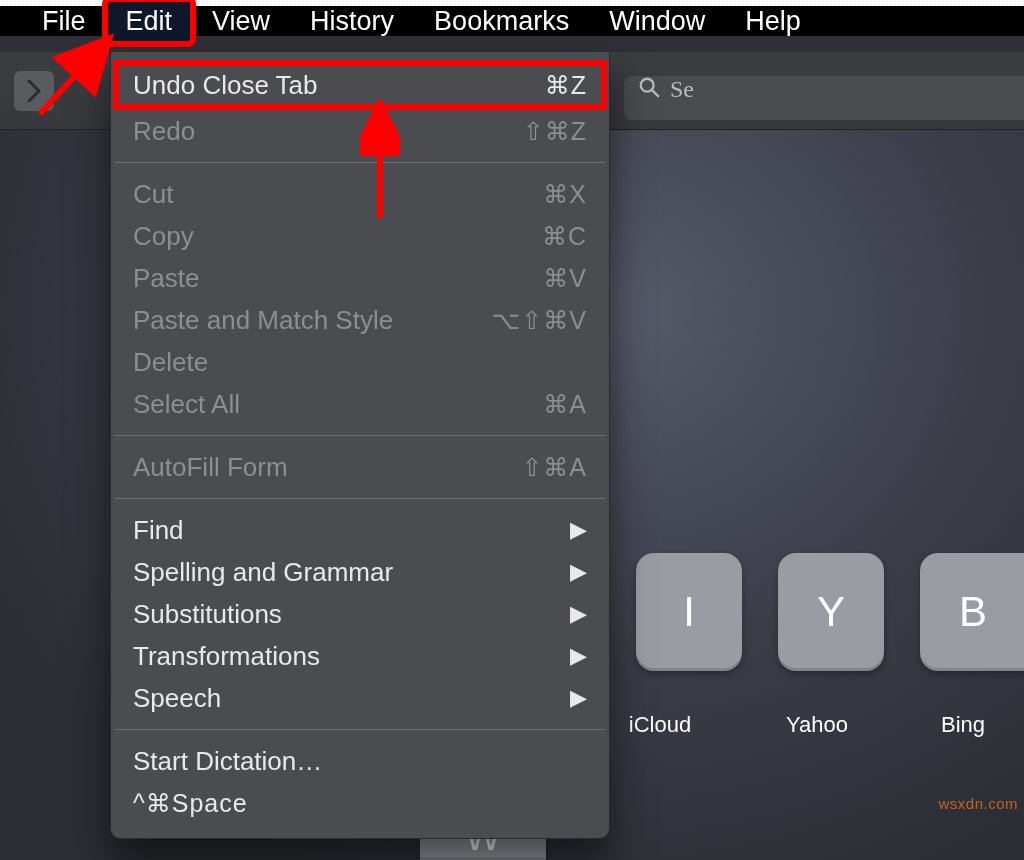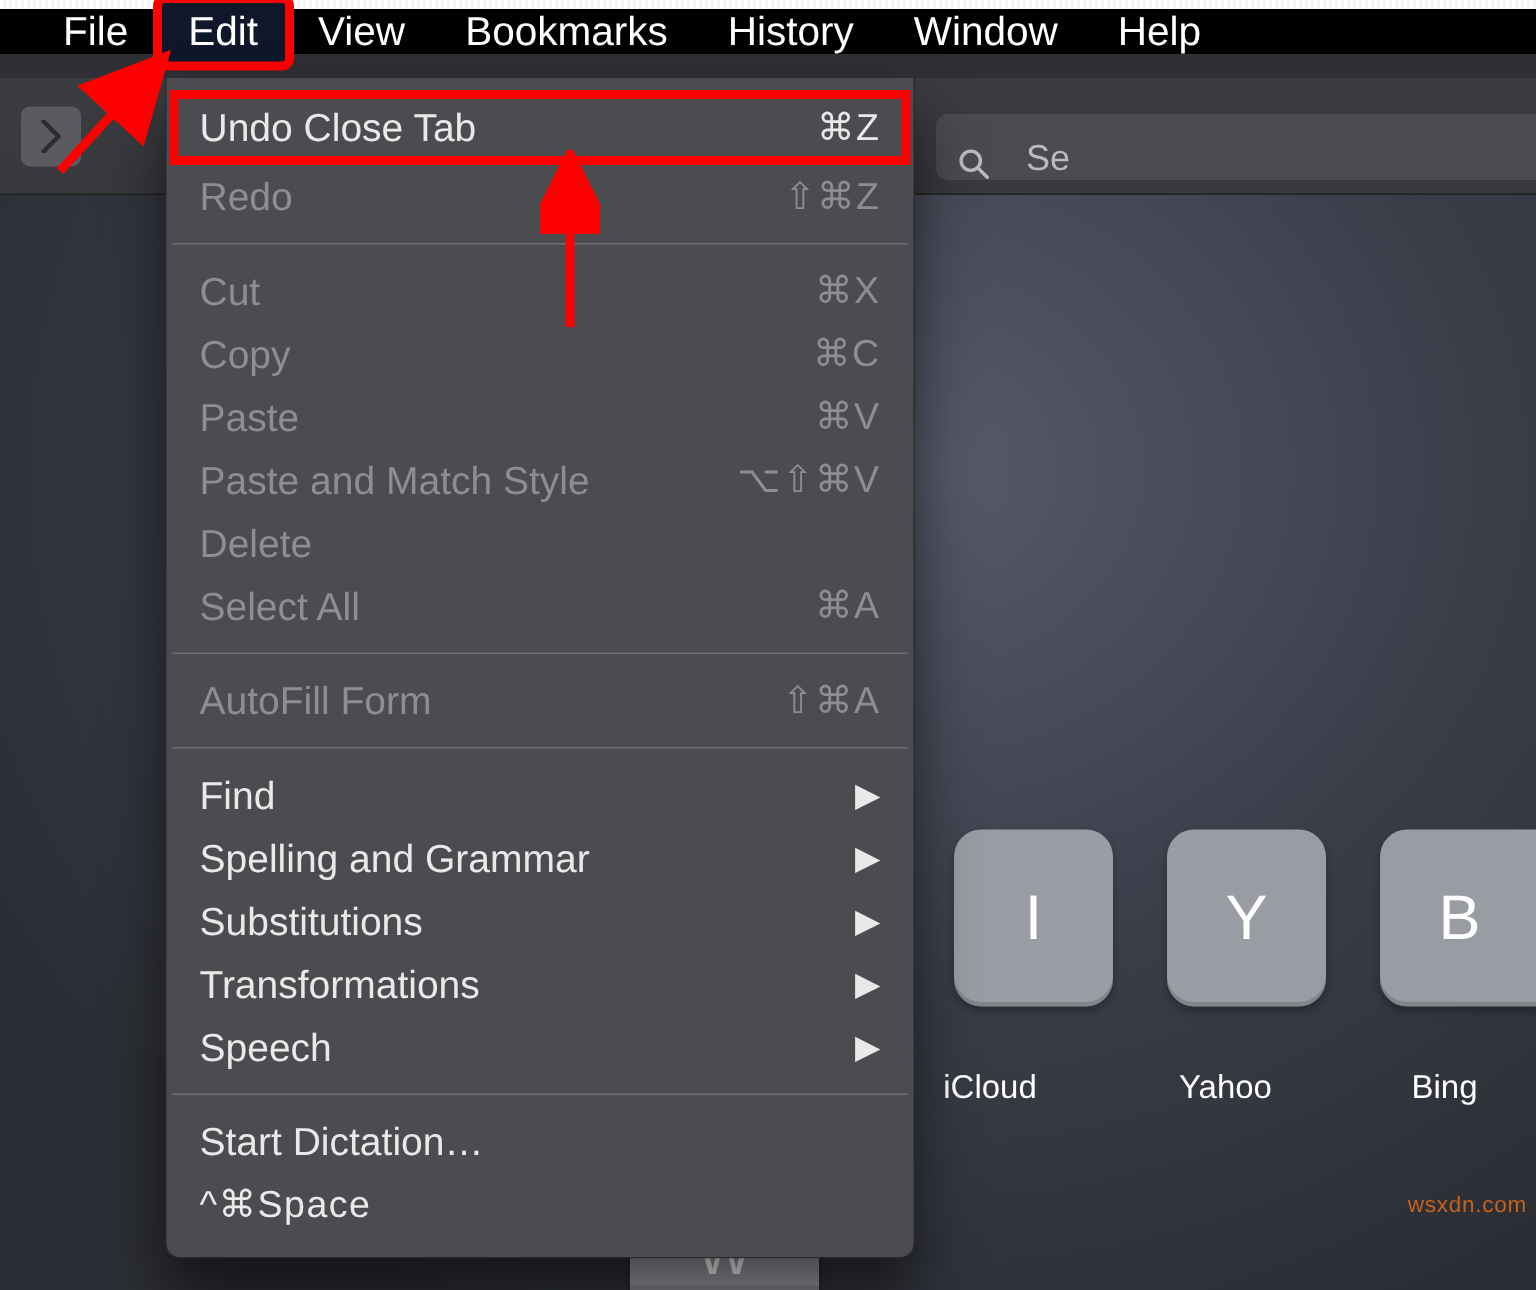"Bookmarks" div.menu-item { order: before "History" -> after "History" }
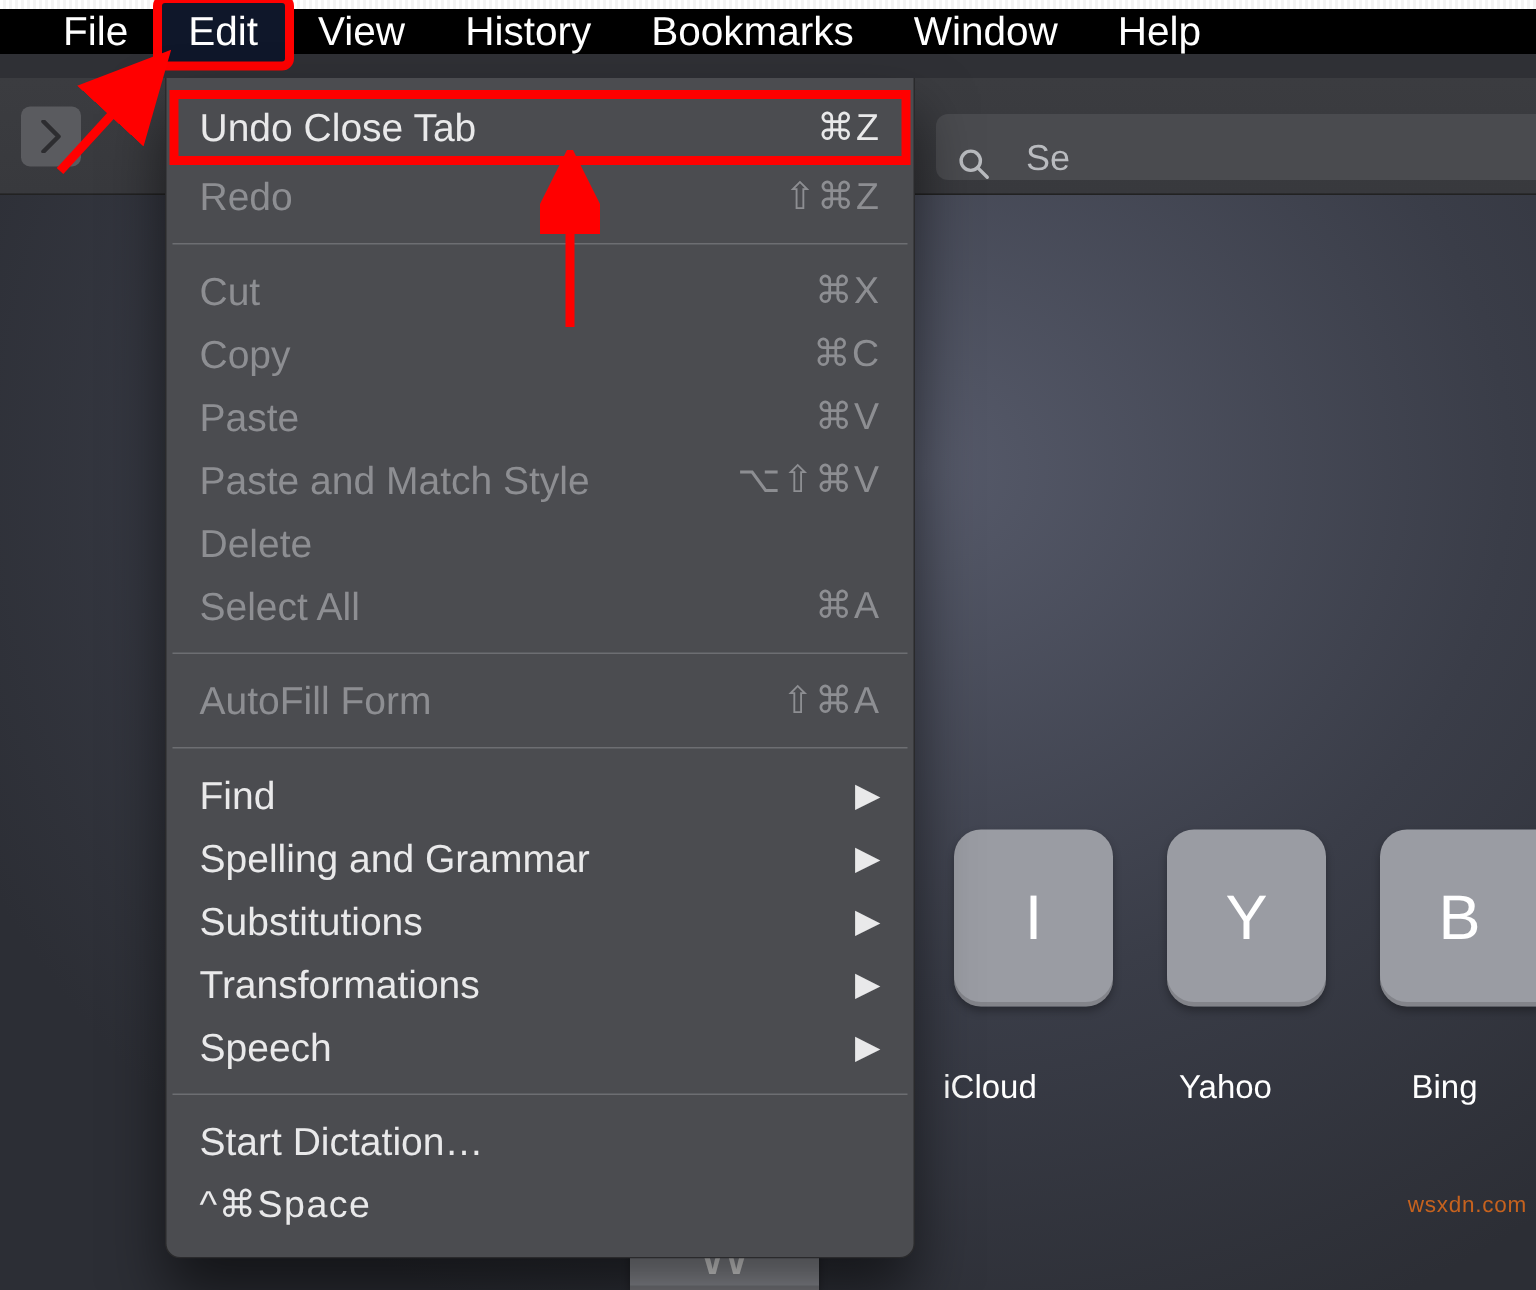"Se" .search-field { align-items: flex-end -> flex-start; font-family: none -> Liberation Serif, serif; gap: 24px -> 10px }
